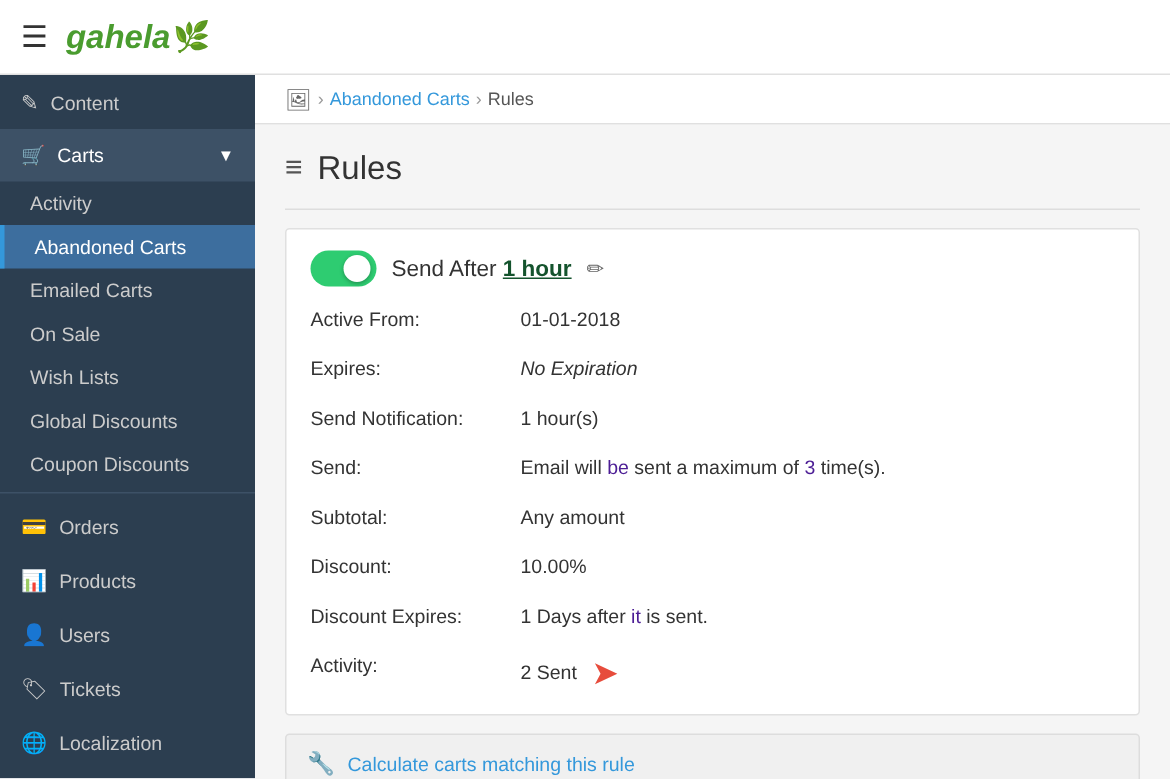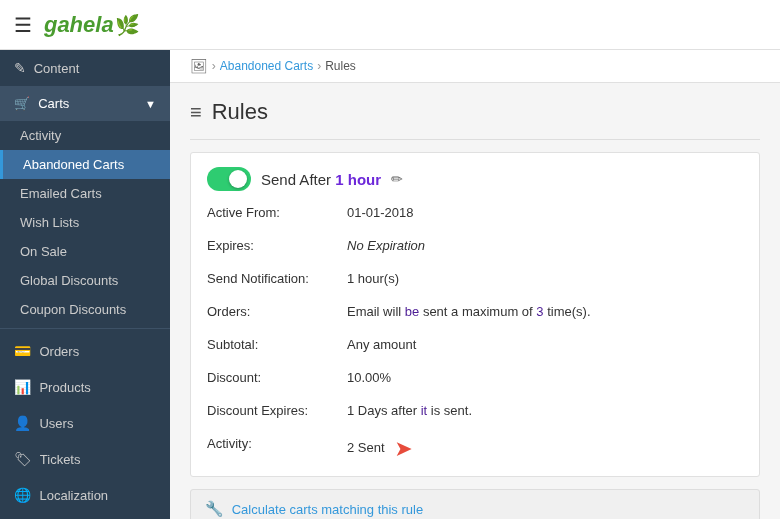"1 hour" .rule-header-label .highlight { color: #6d28d9 -> #14532d; text-decoration: none -> underline }
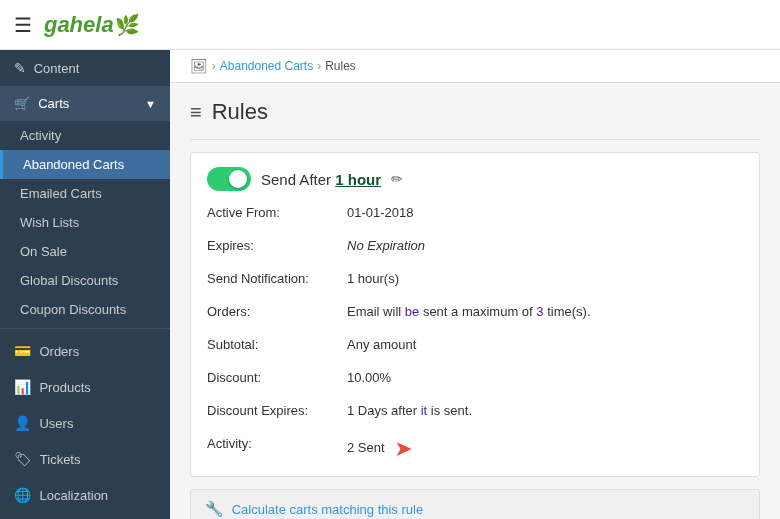"Wish Lists" a.carts-sub-item { order: before "On Sale" -> after "On Sale" }
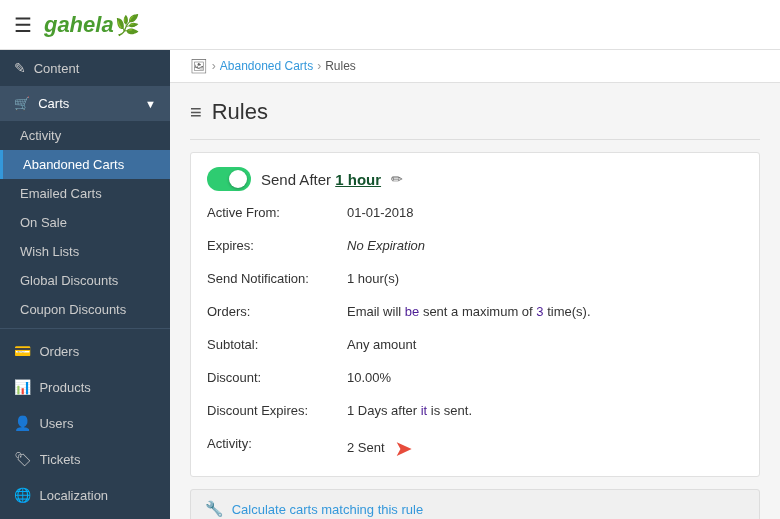"Orders:" span.rule-label { text: Orders -> Send }
